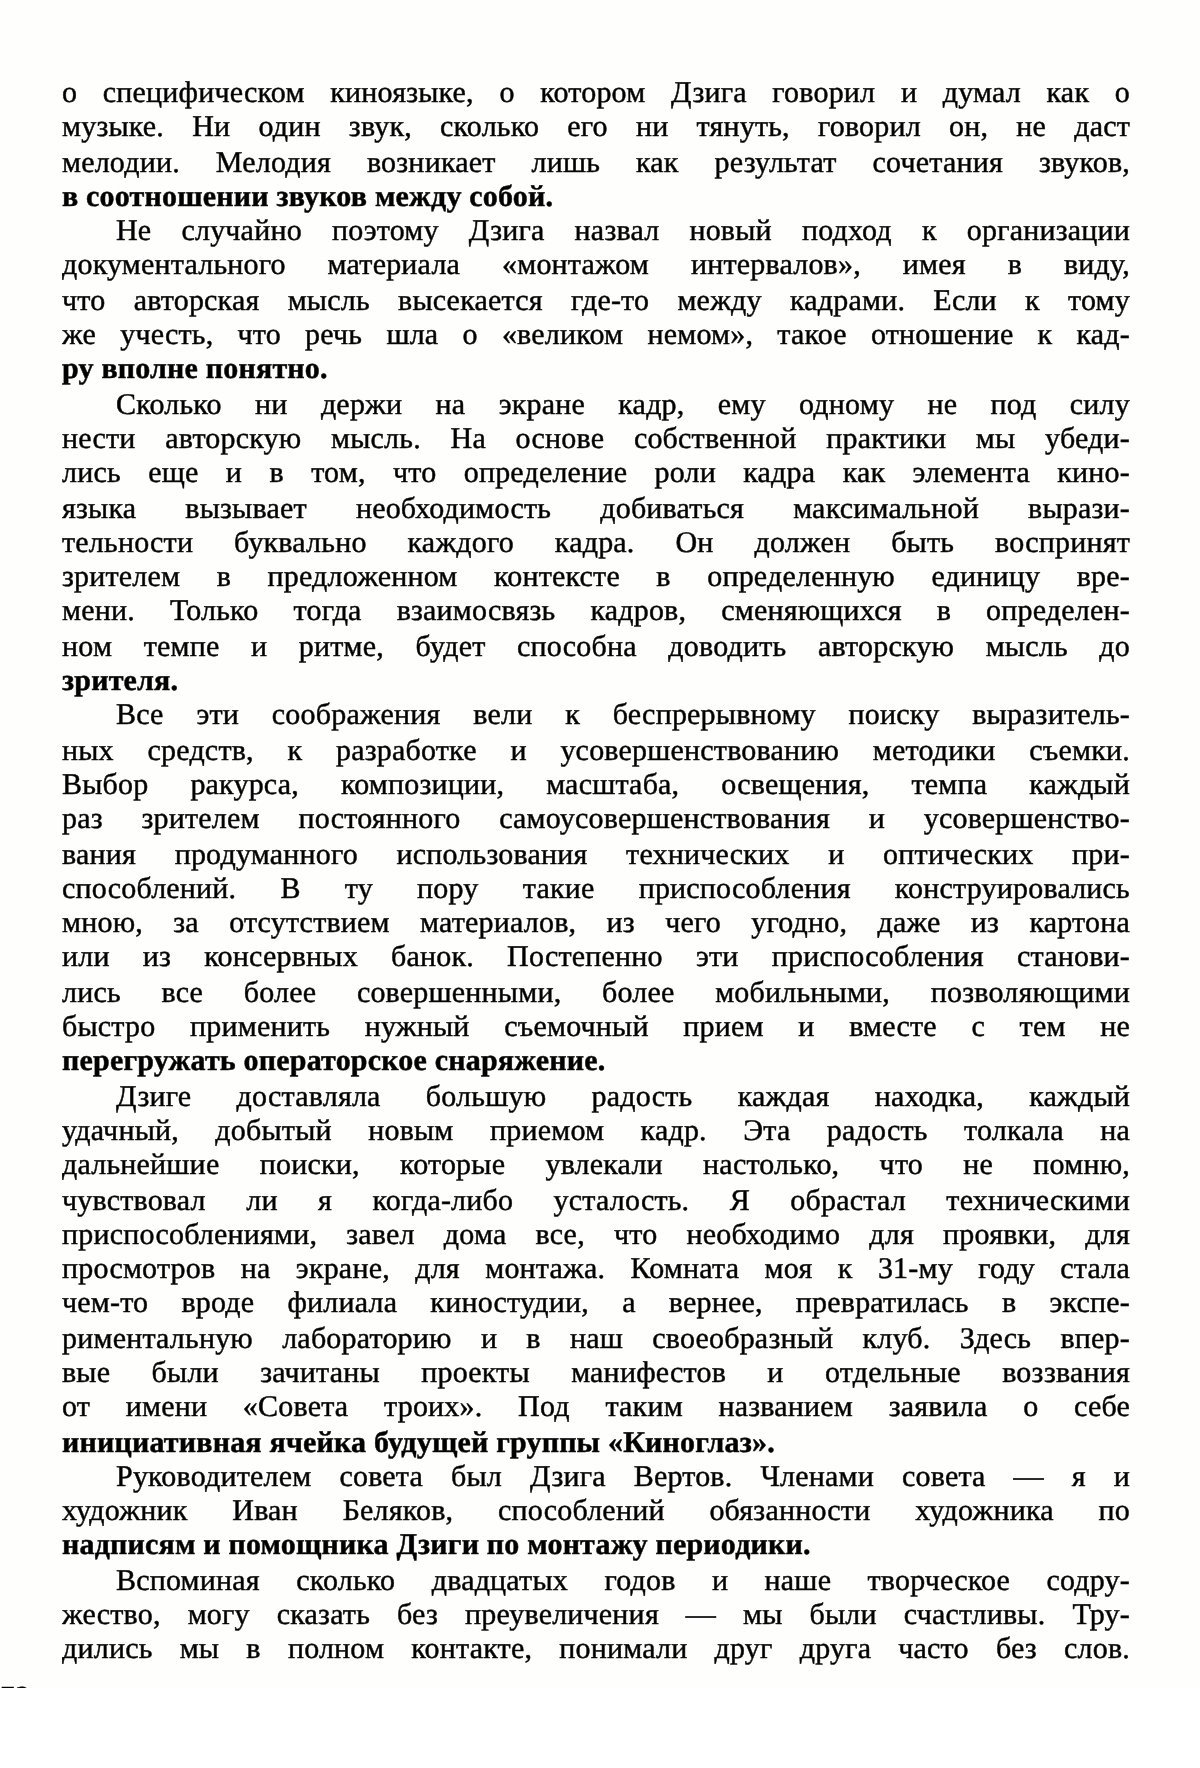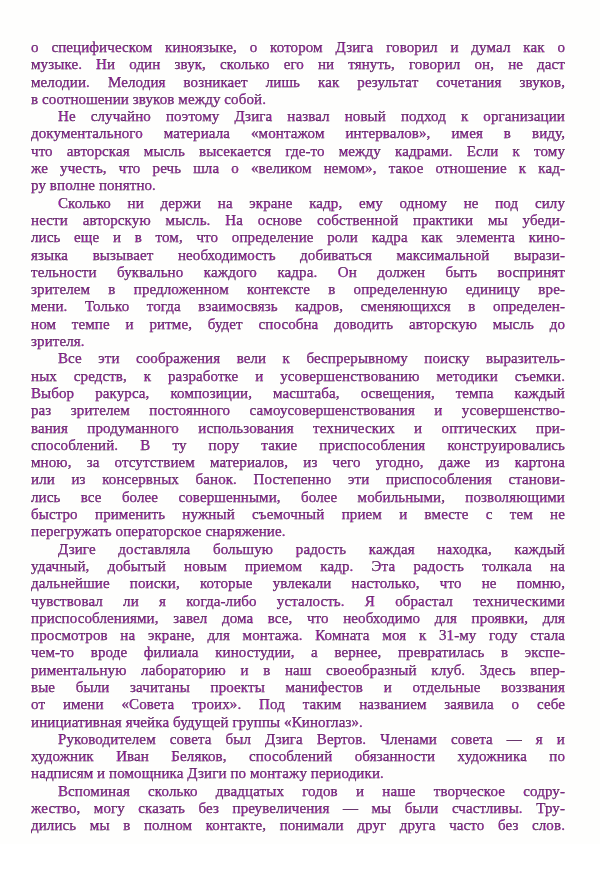"о специфическом киноязыке, о котором" .page { color: #a21caf -> #000000 }
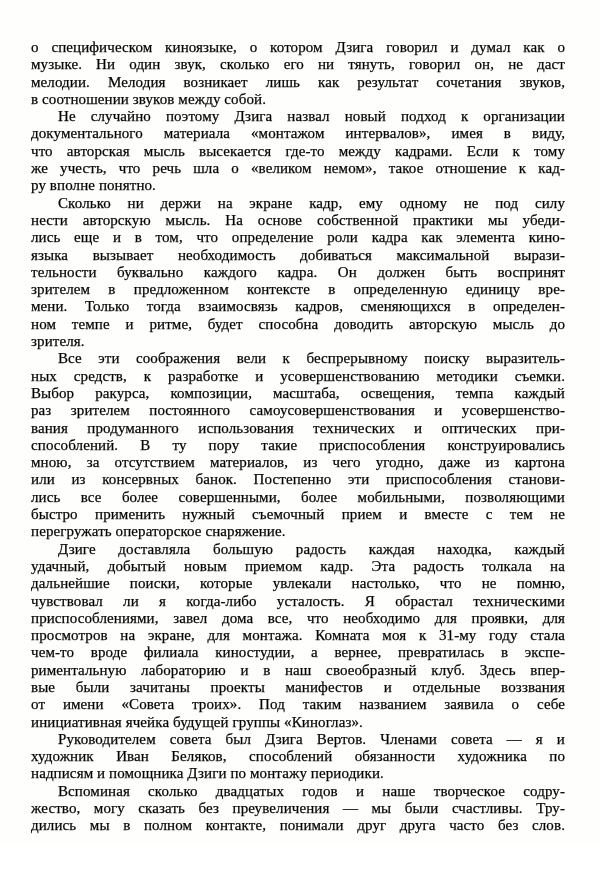"в соотношении звуков между собой." .line.parend { font-weight: none -> bold }
